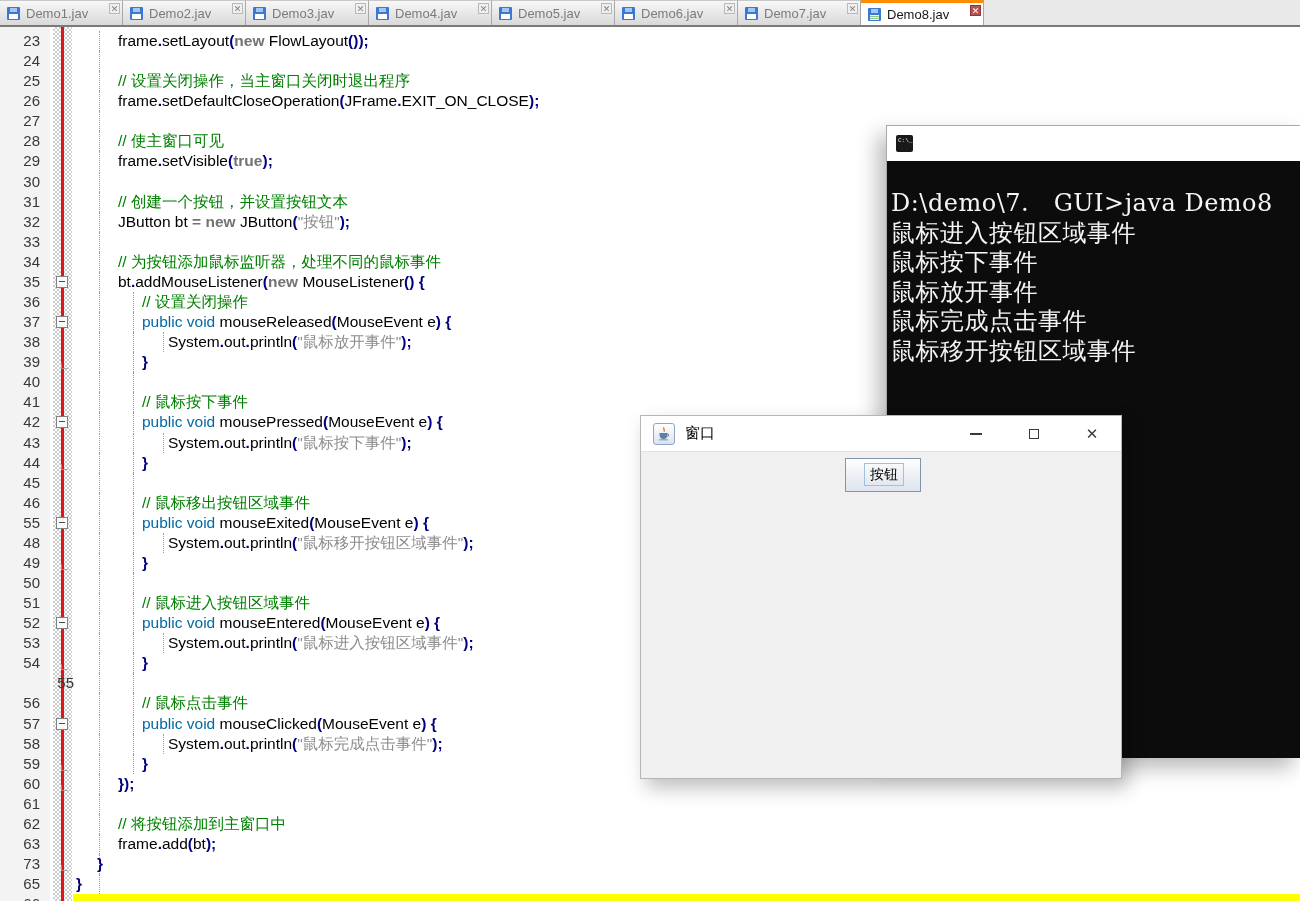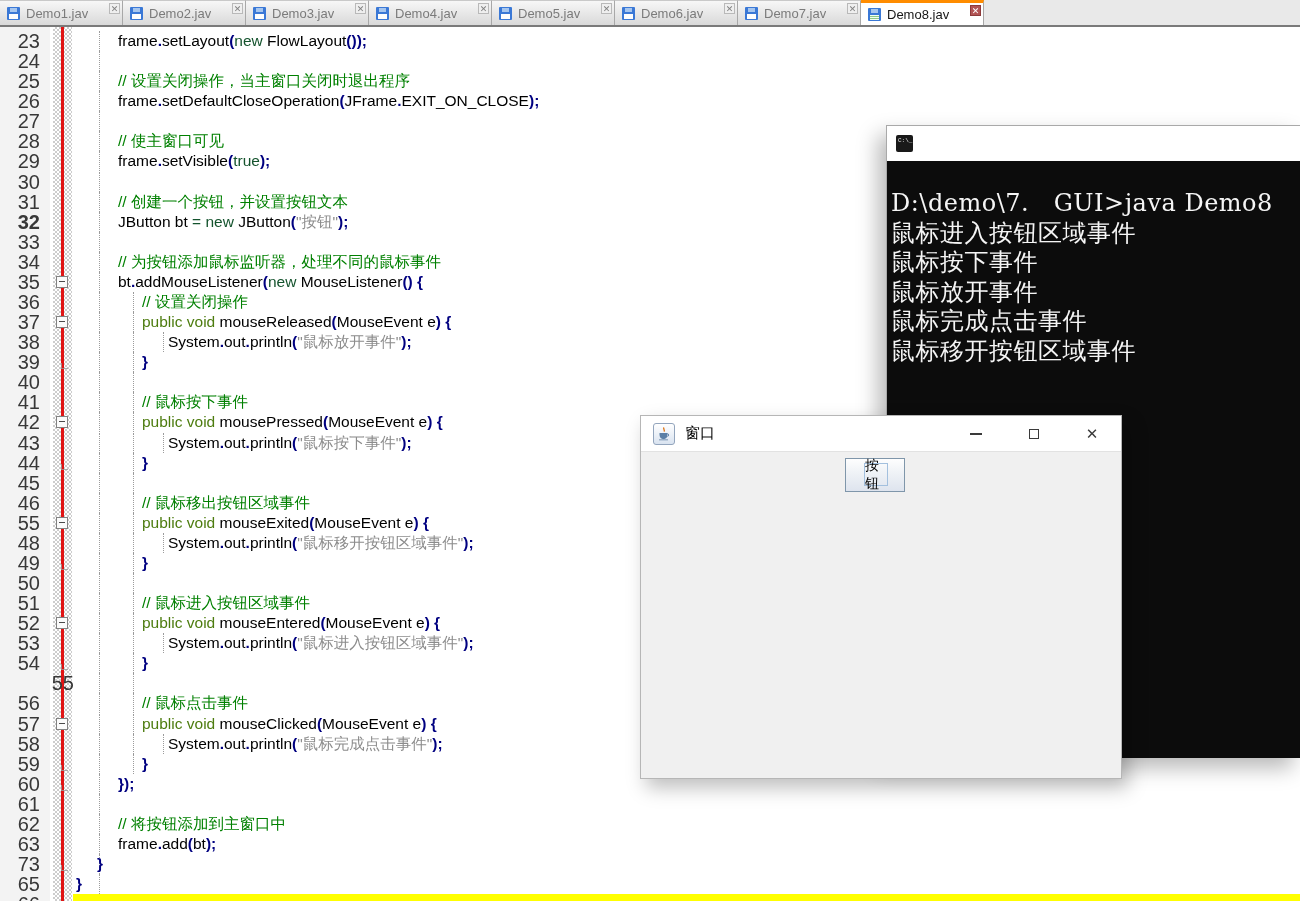"23" .lnum { font-size: 20px -> 15px }
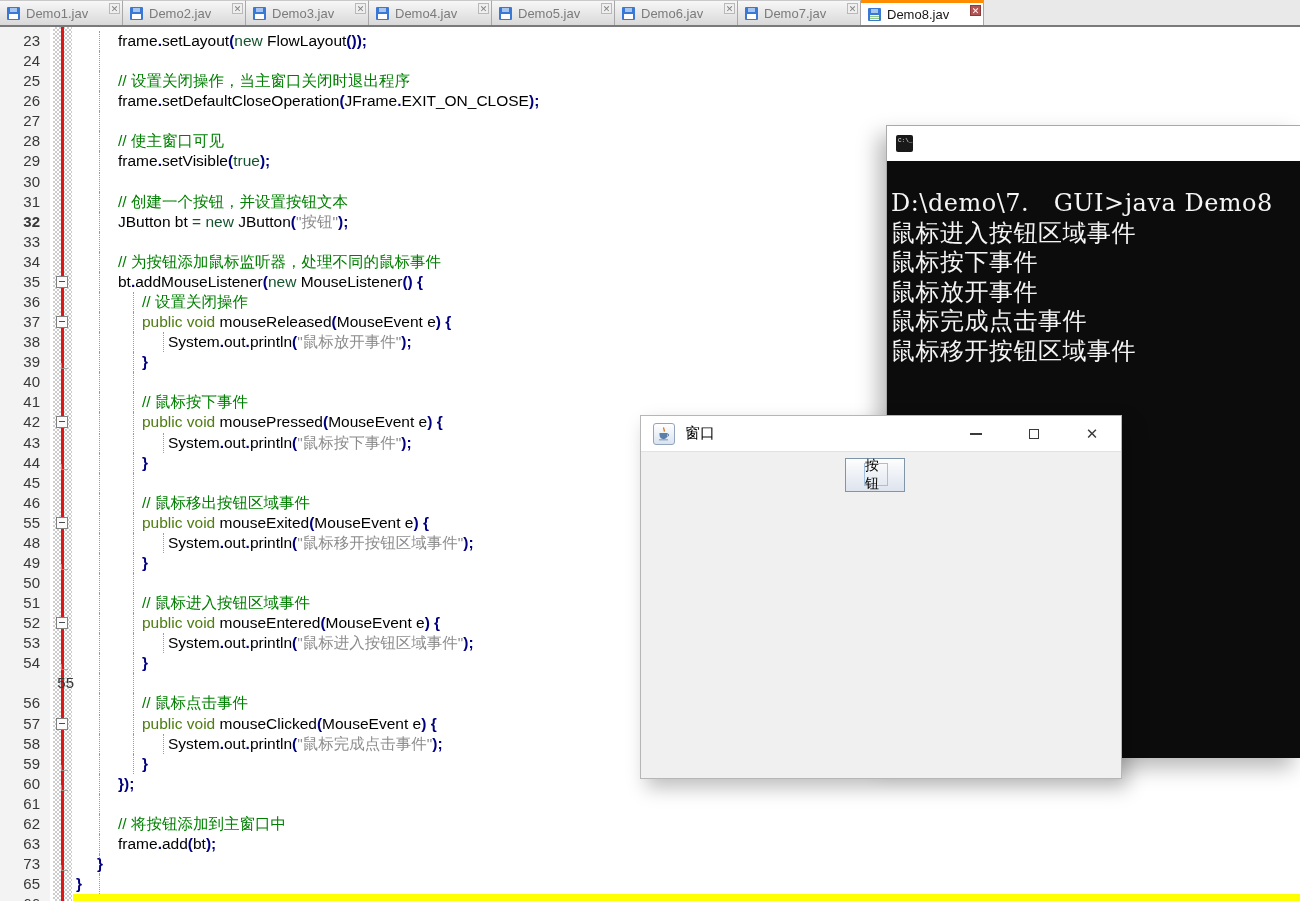"new" .kw { color: #14532d -> #737373; font-weight: normal -> bold }
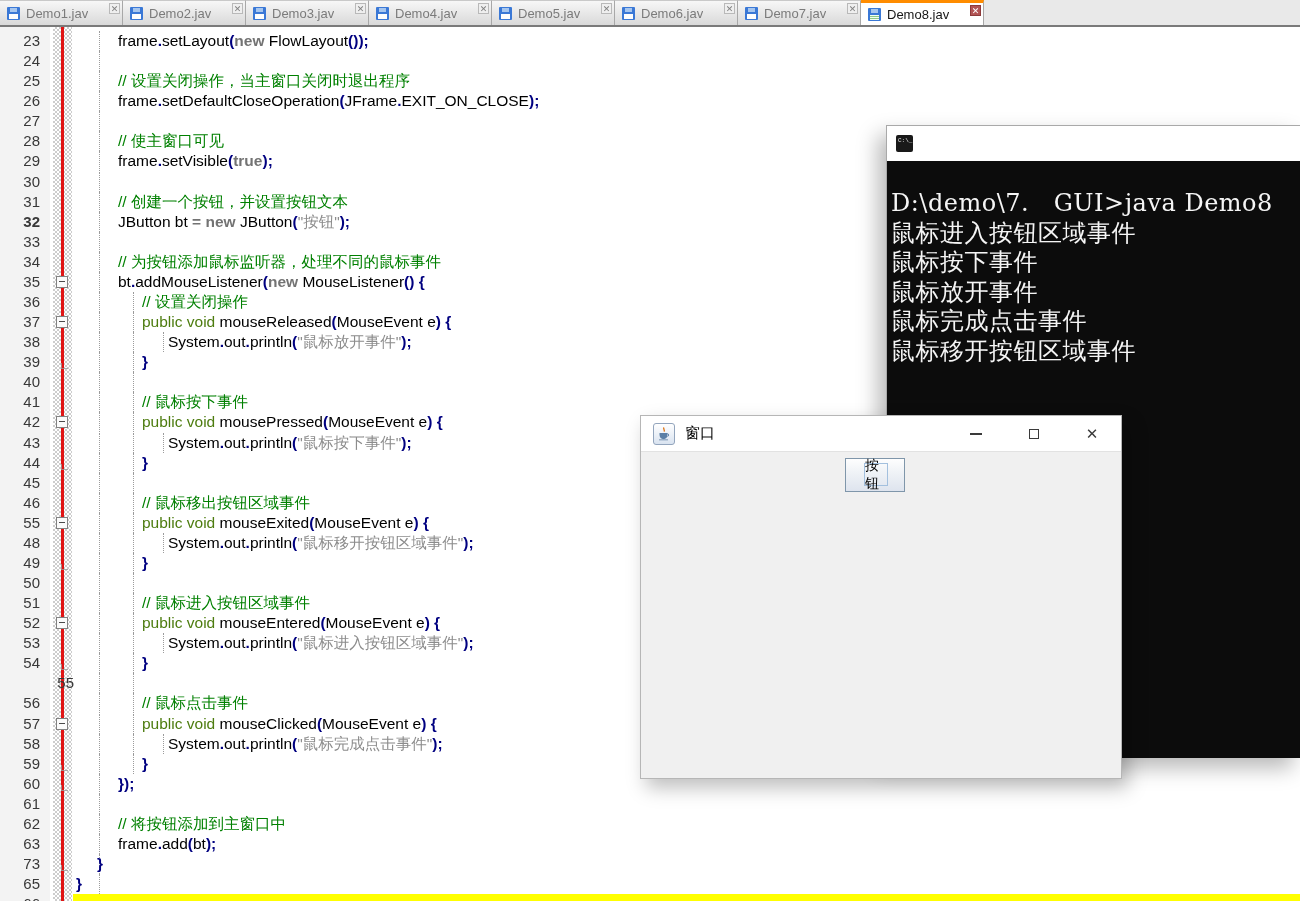"32" div.lnum { font-weight: bold -> none }
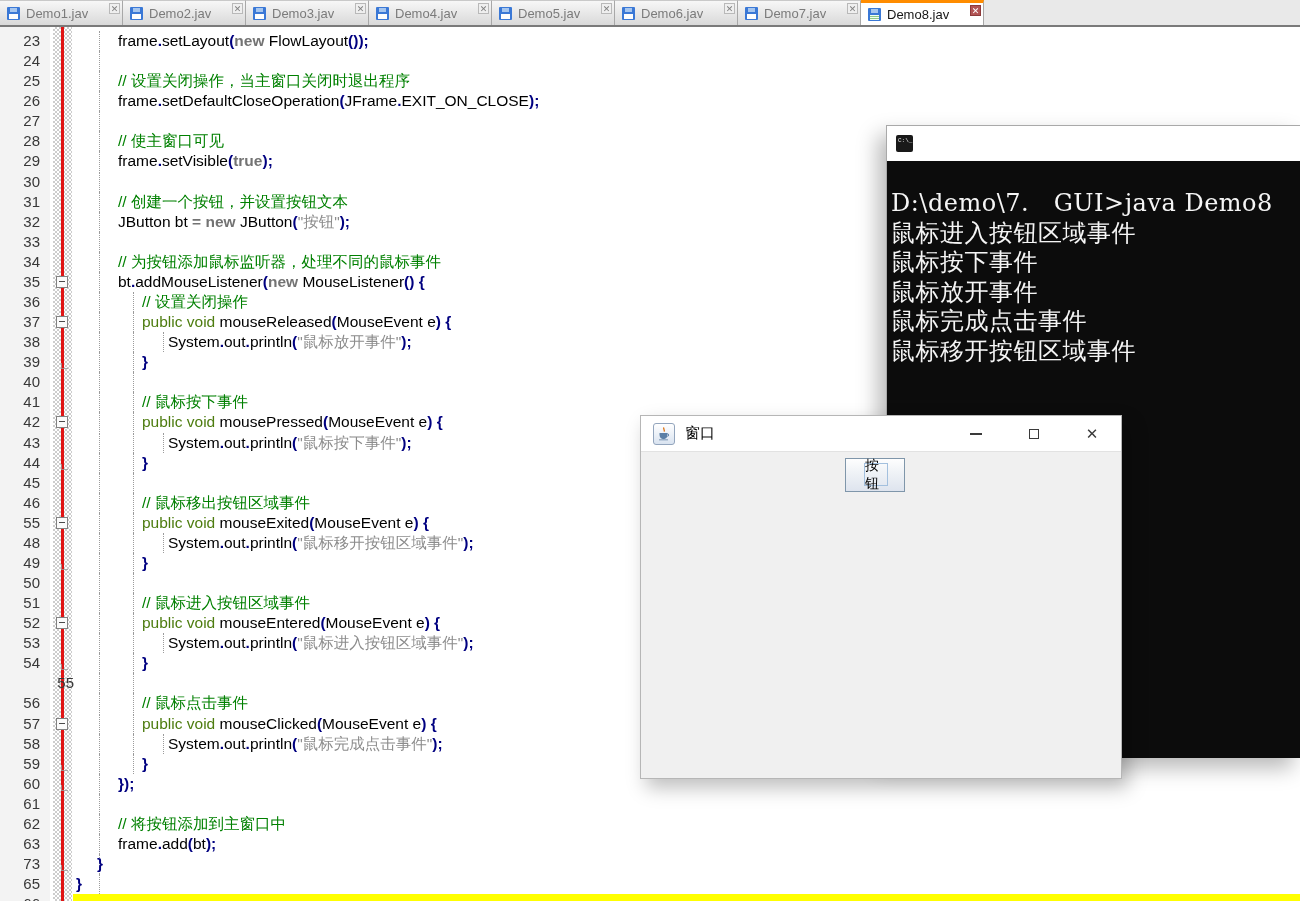"public void" .kw2 { color: #4d7c0f -> #0369a1 }
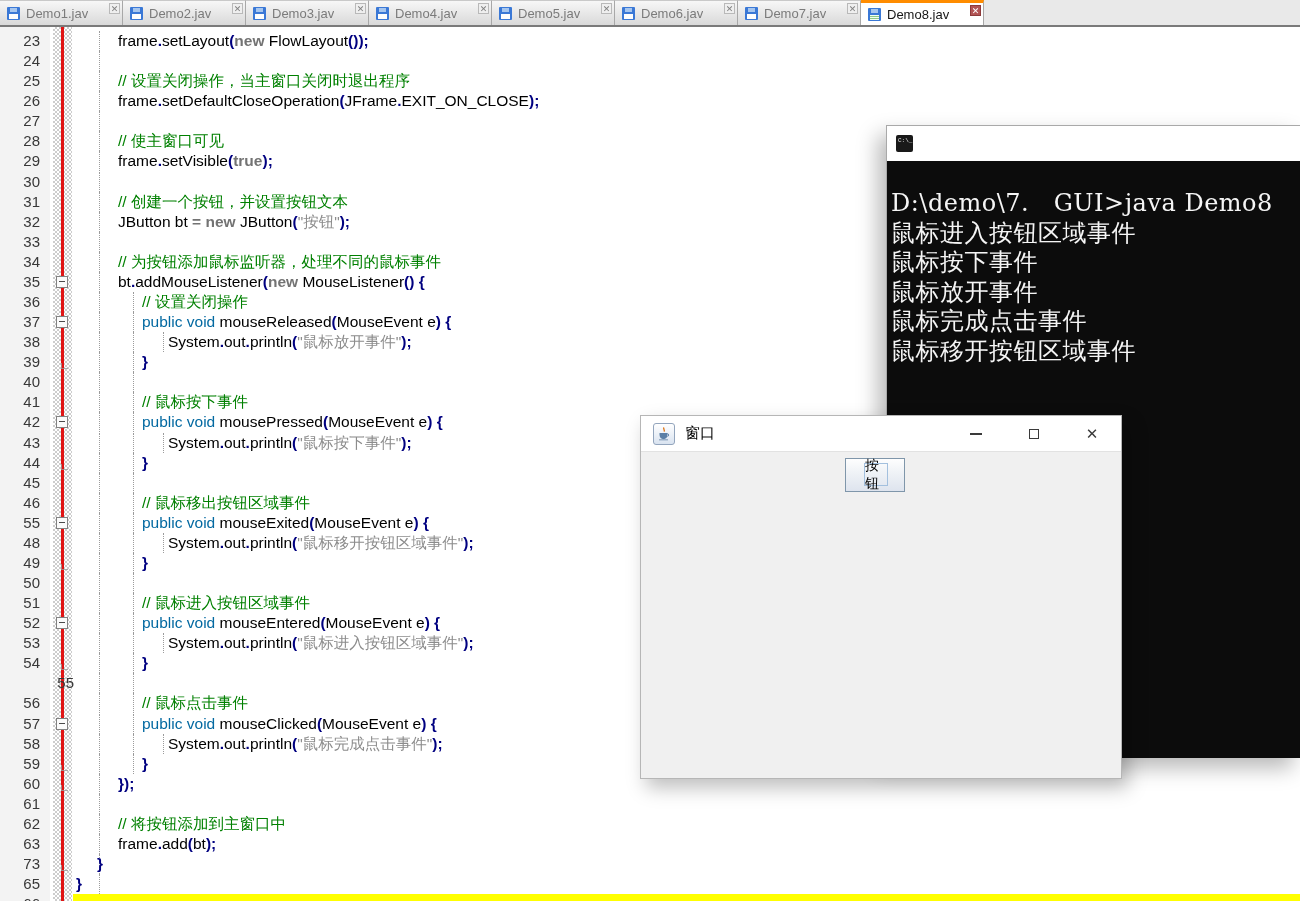"按钮" .jbutton { width: 60px -> 76px }
